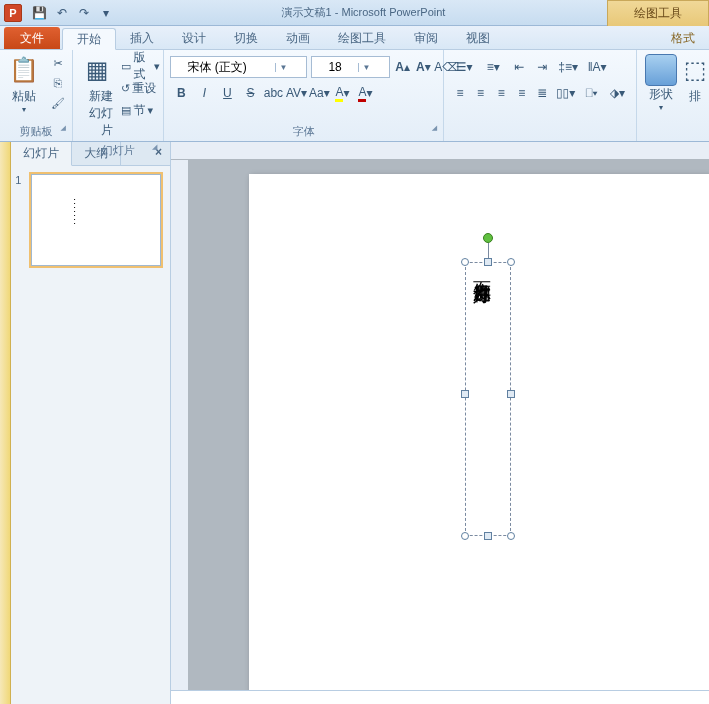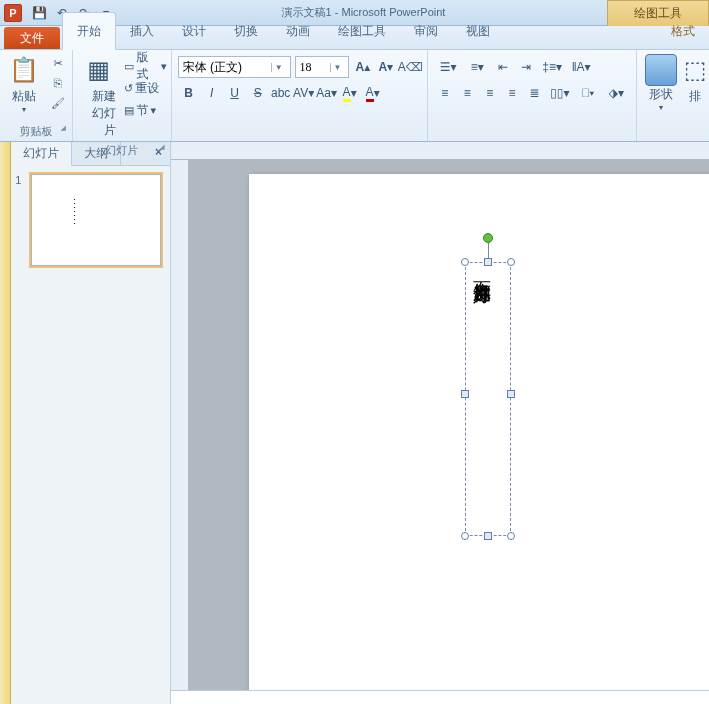"开始" .tab { padding: 18px 14px -> 2px 14px }
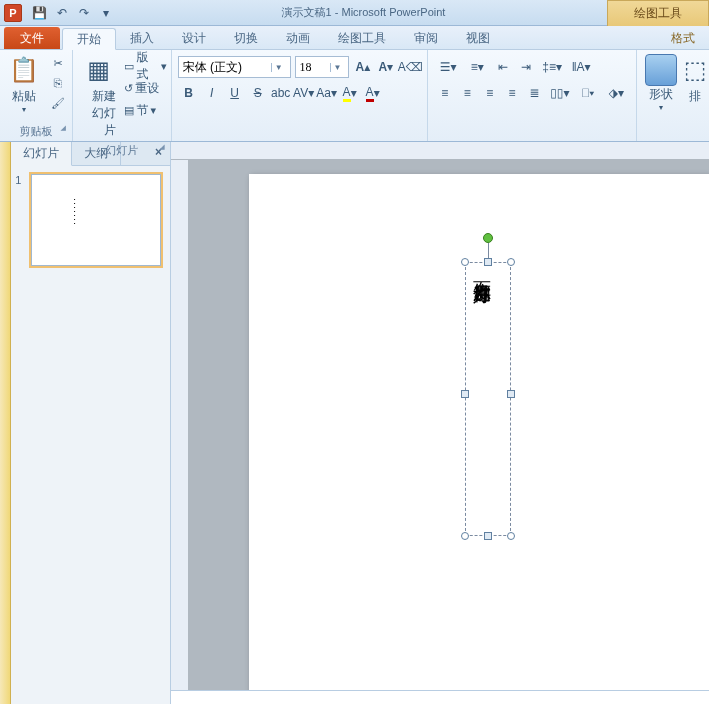"宋体 (正文)" .combo { padding: 0 4px -> 0 16px }
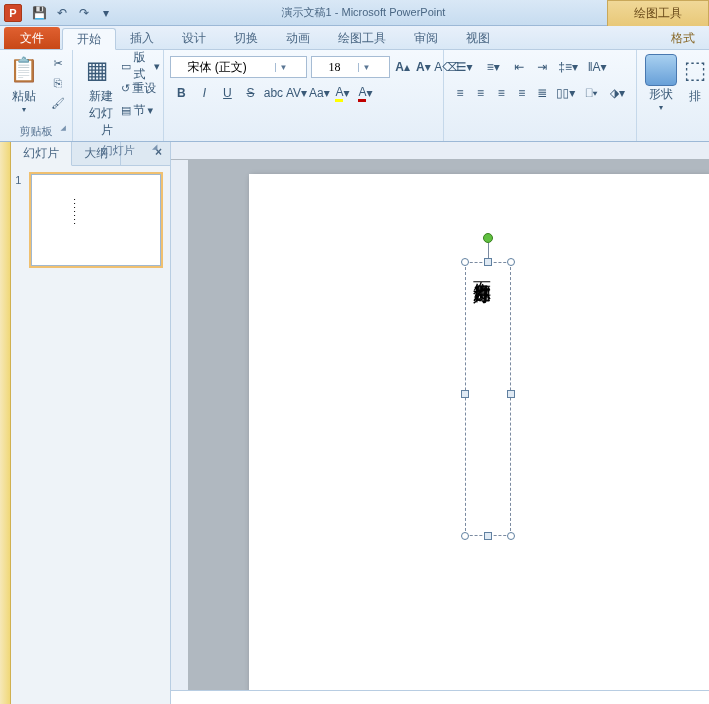"18" .font-size { font-family: Liberation Serif, serif -> none }
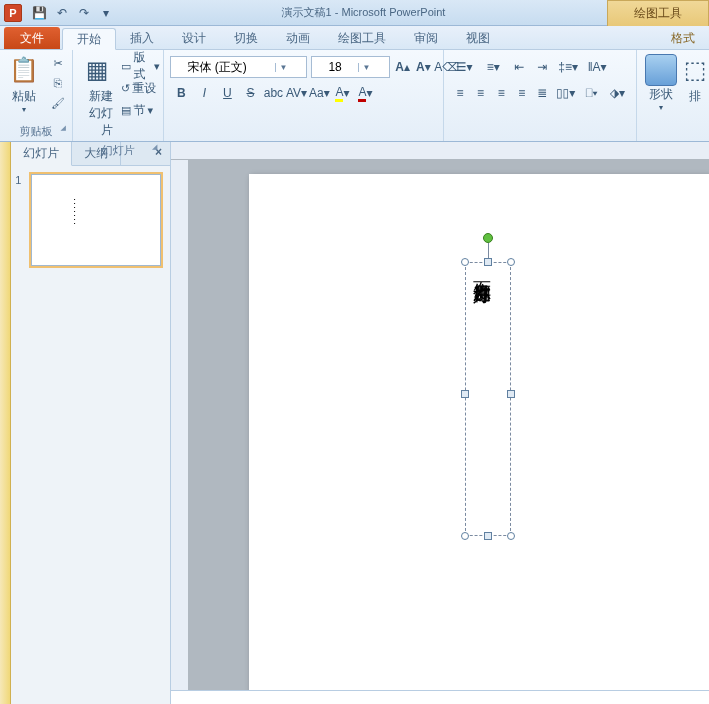"字体" div.group-label { html: none -> <div>字体</div> }
